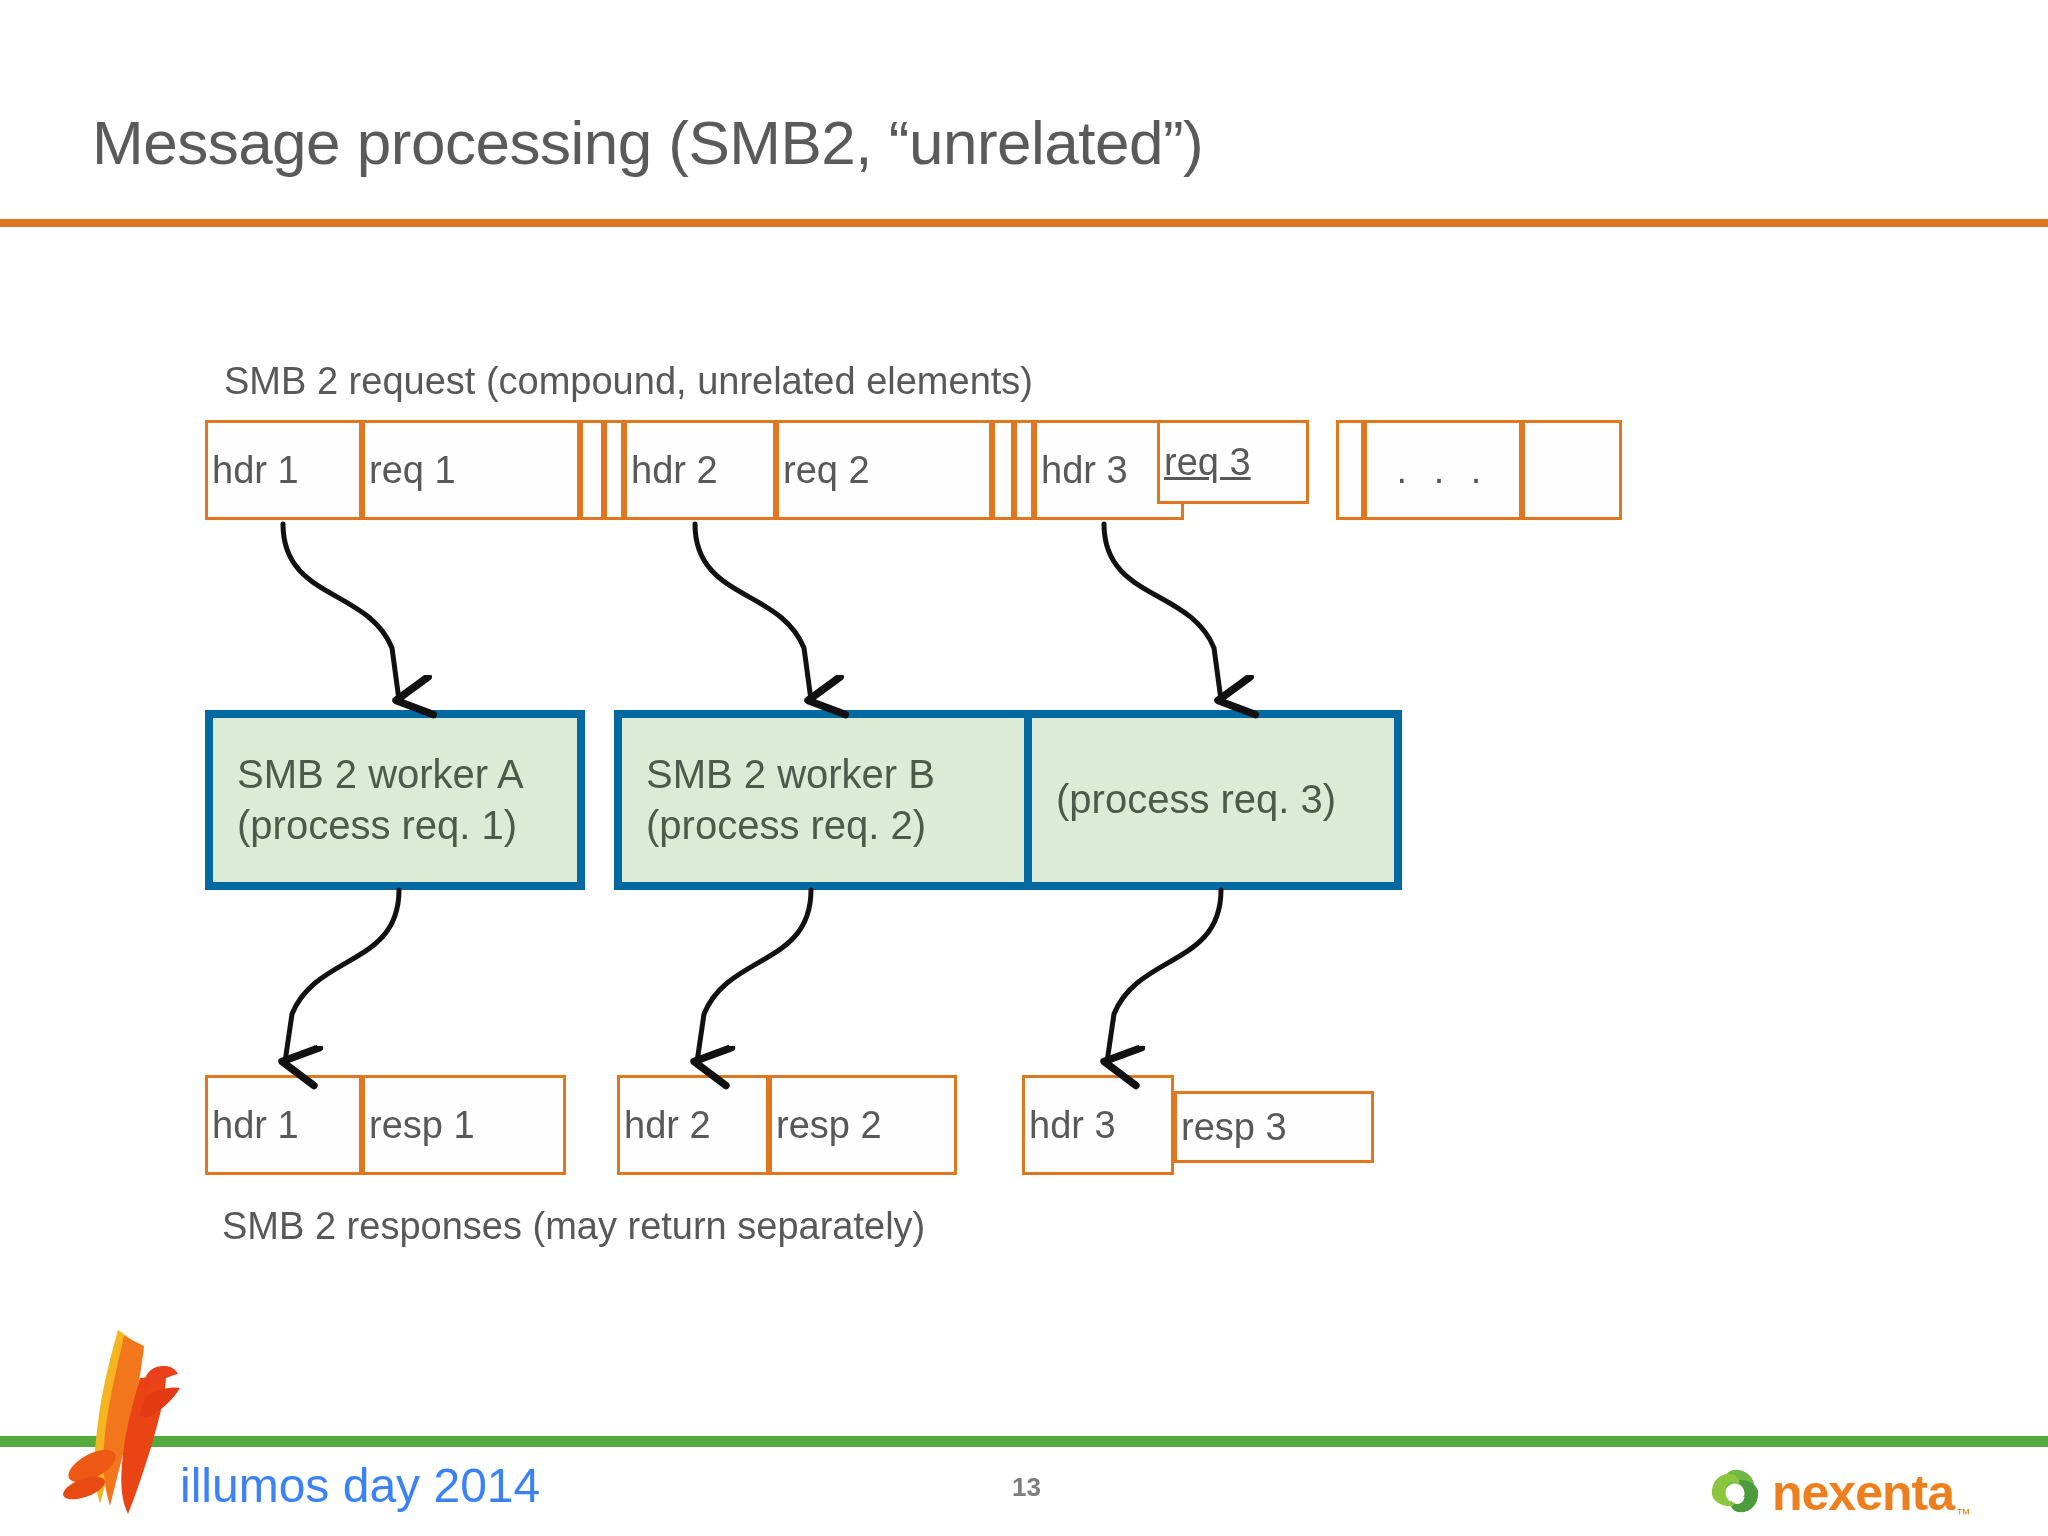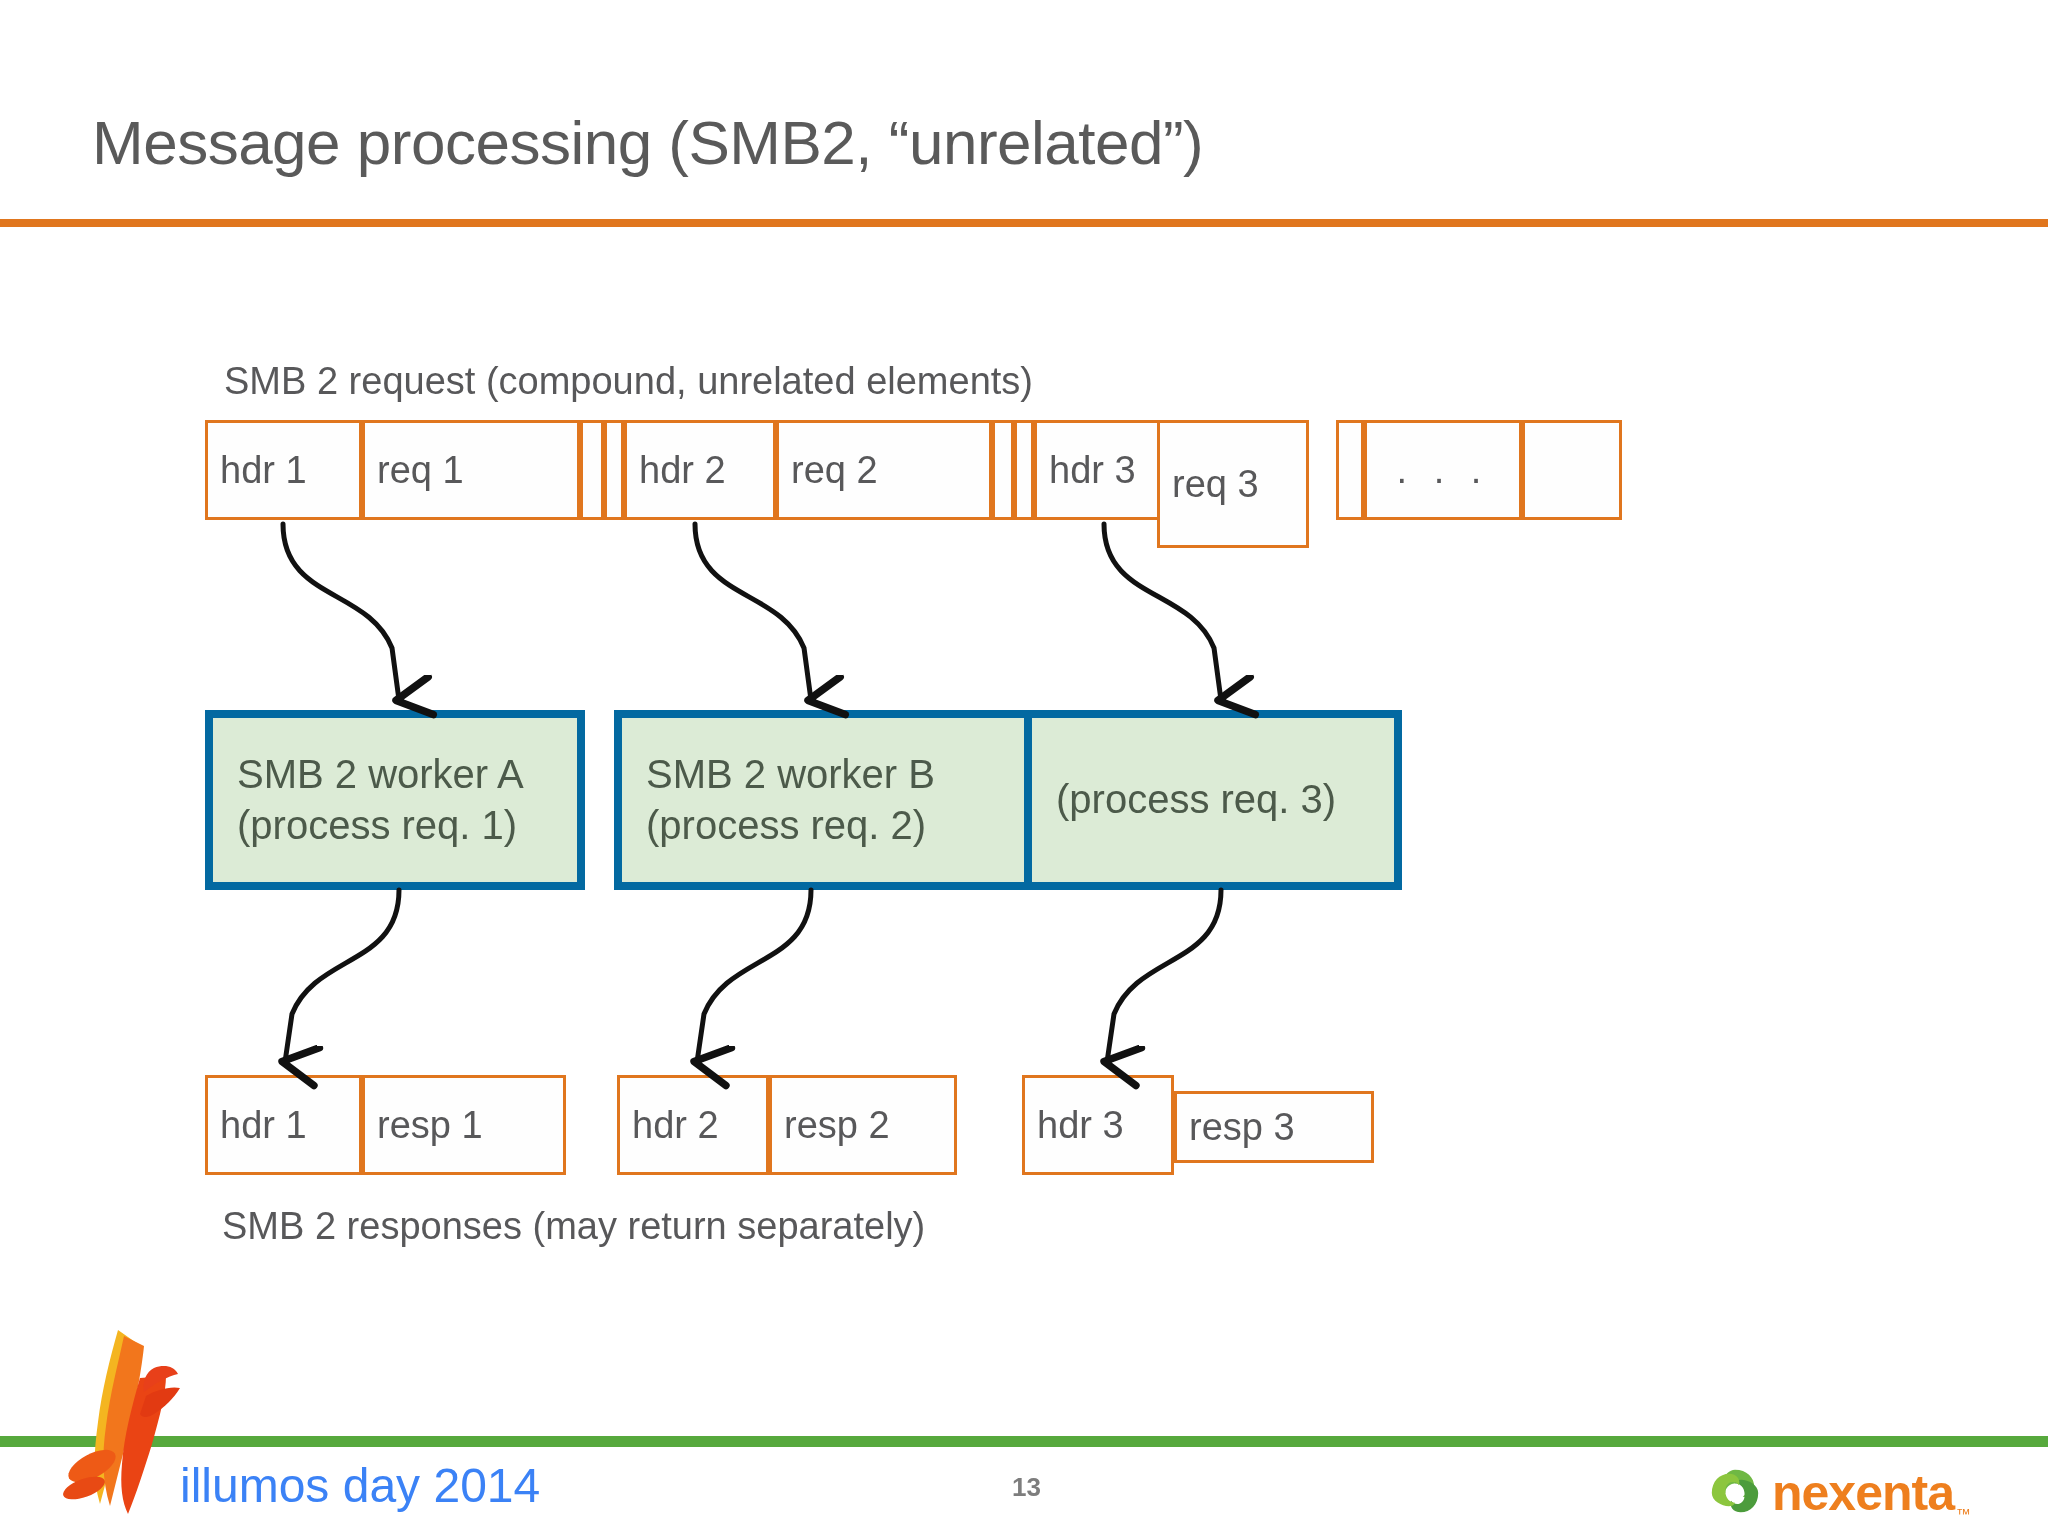"hdr 1" .cell span { padding-left: 12px -> 4px }
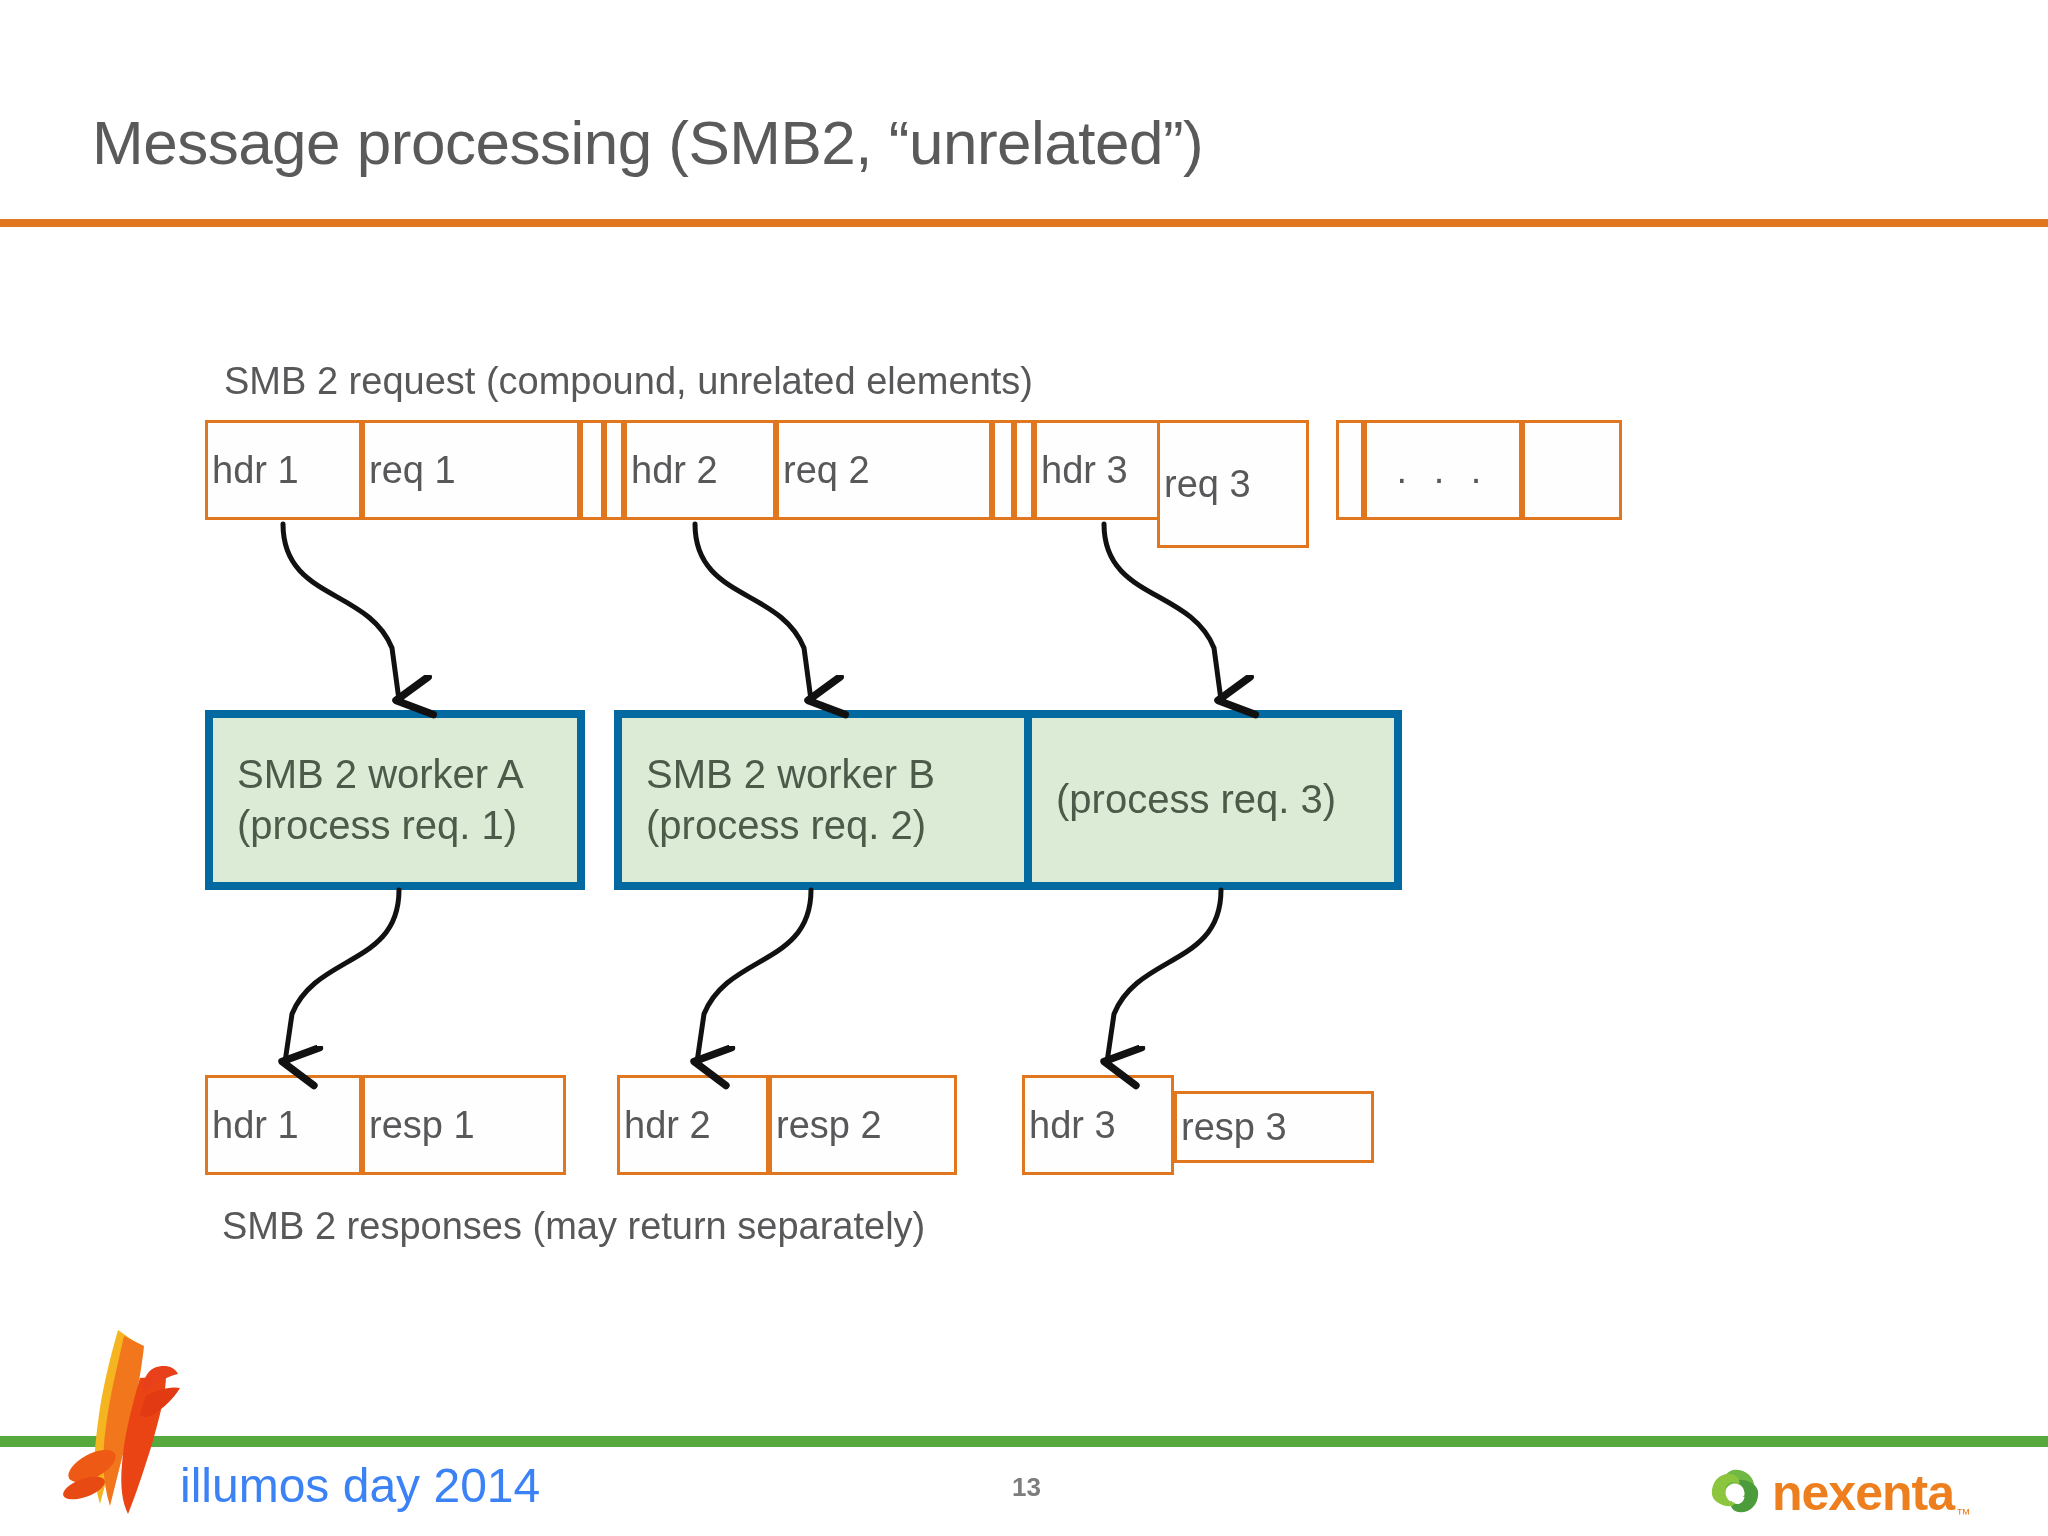"req 3" div.cell { height: 128px -> 84px; text-decoration: none -> underline }
